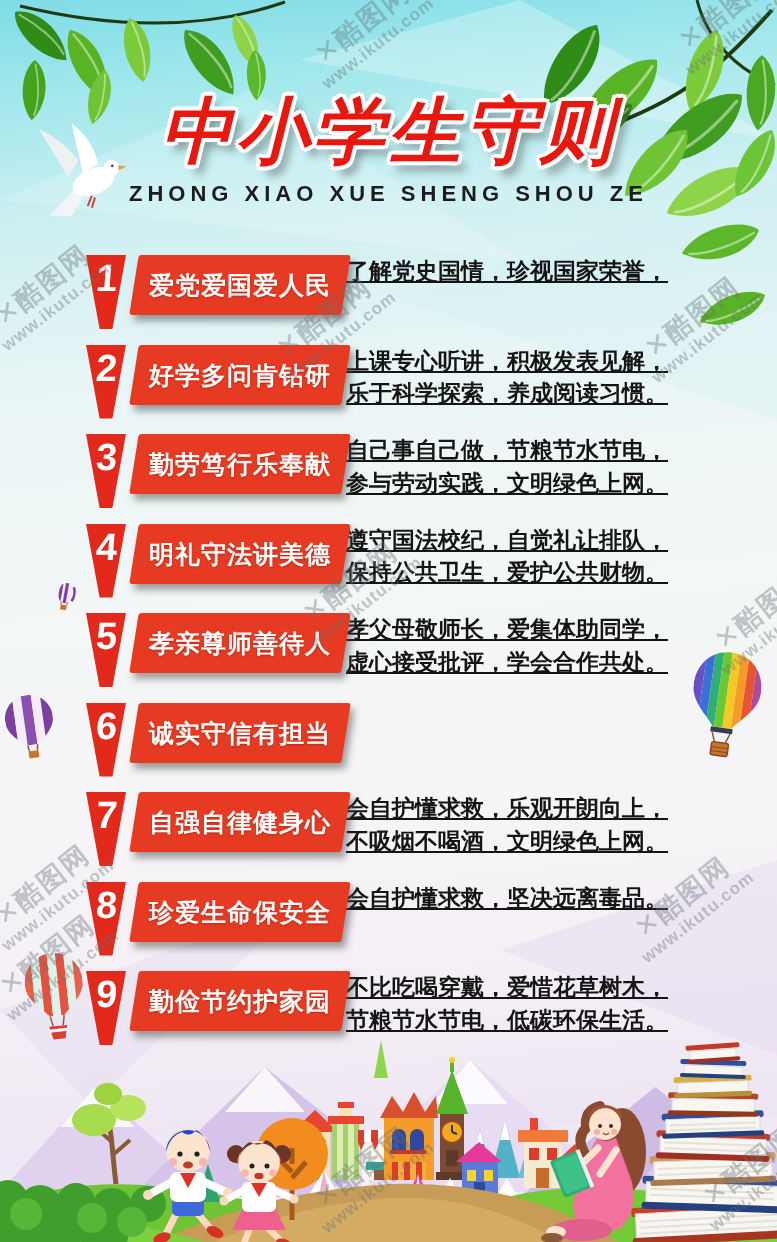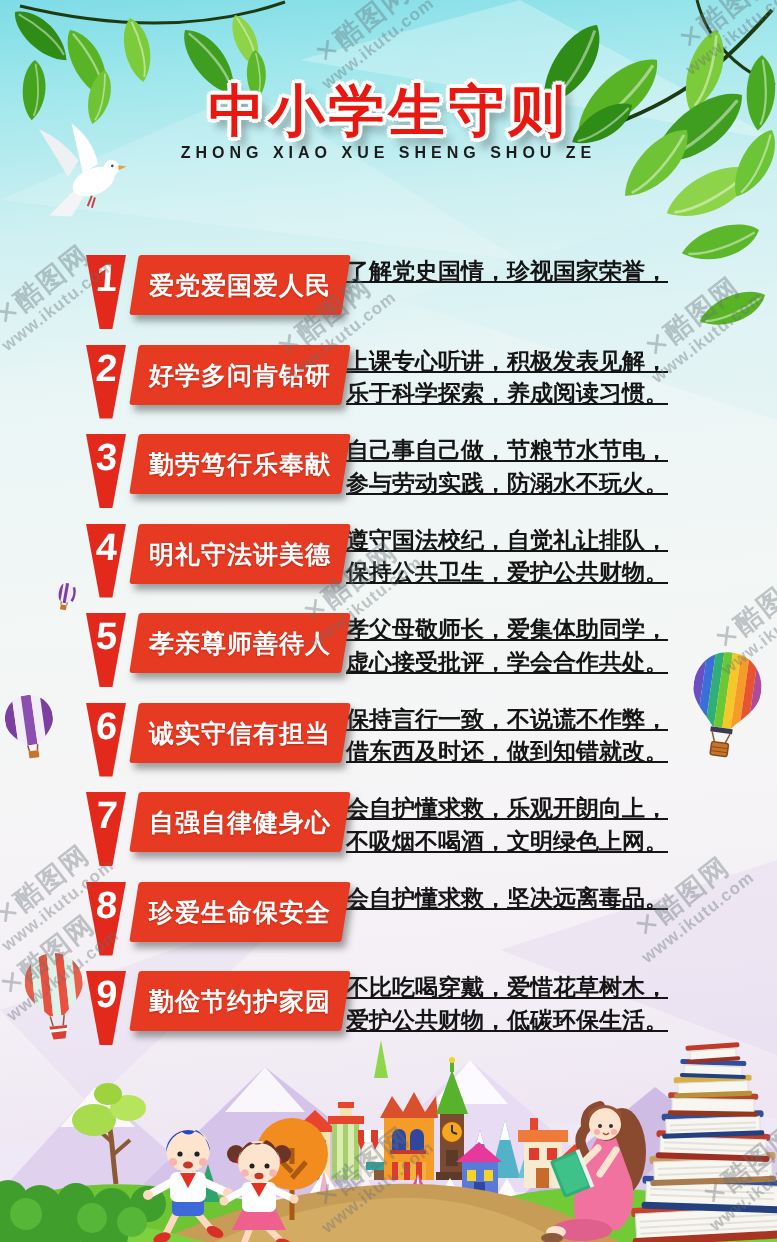"中小学生守则" .title-wrap h1 { font-size: 56px -> 72px; font-style: none -> italic; margin: 0 -> 12px }
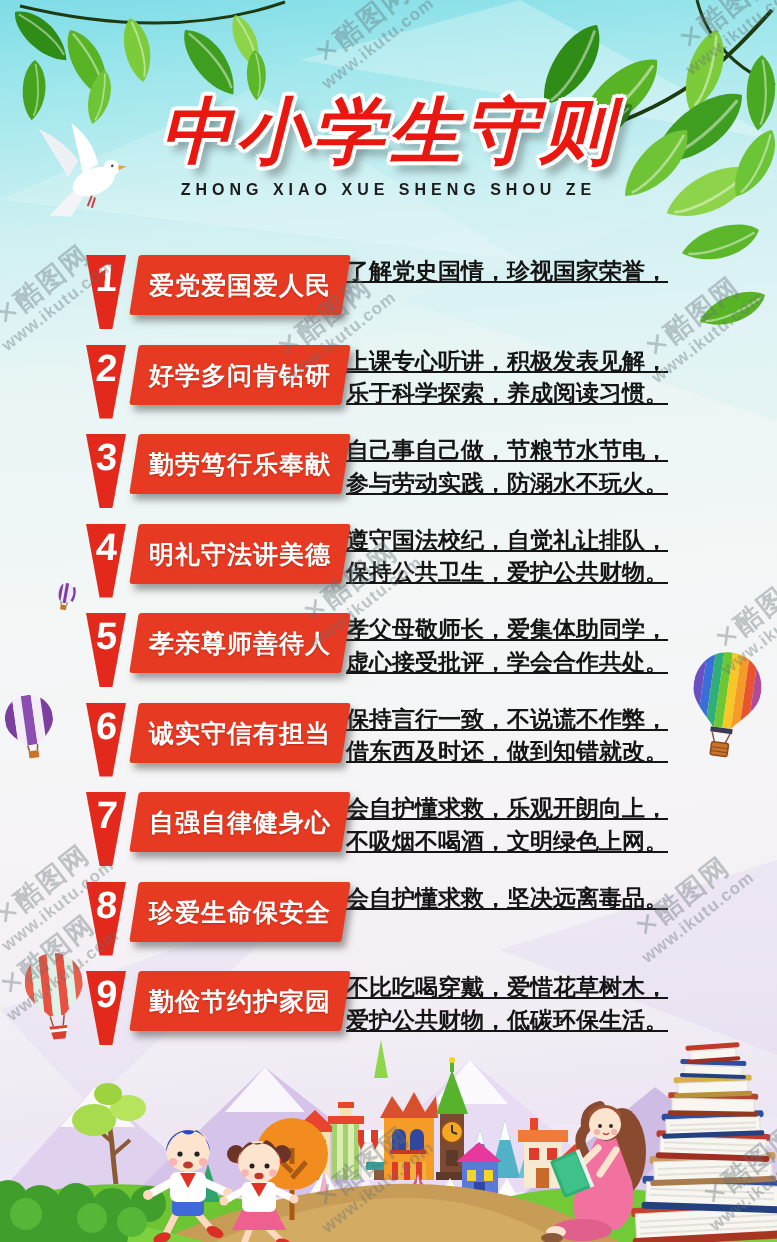"ZHONG XIAO XUE SHENG SHOU" .subtitle { font-size: 16px -> 22px }
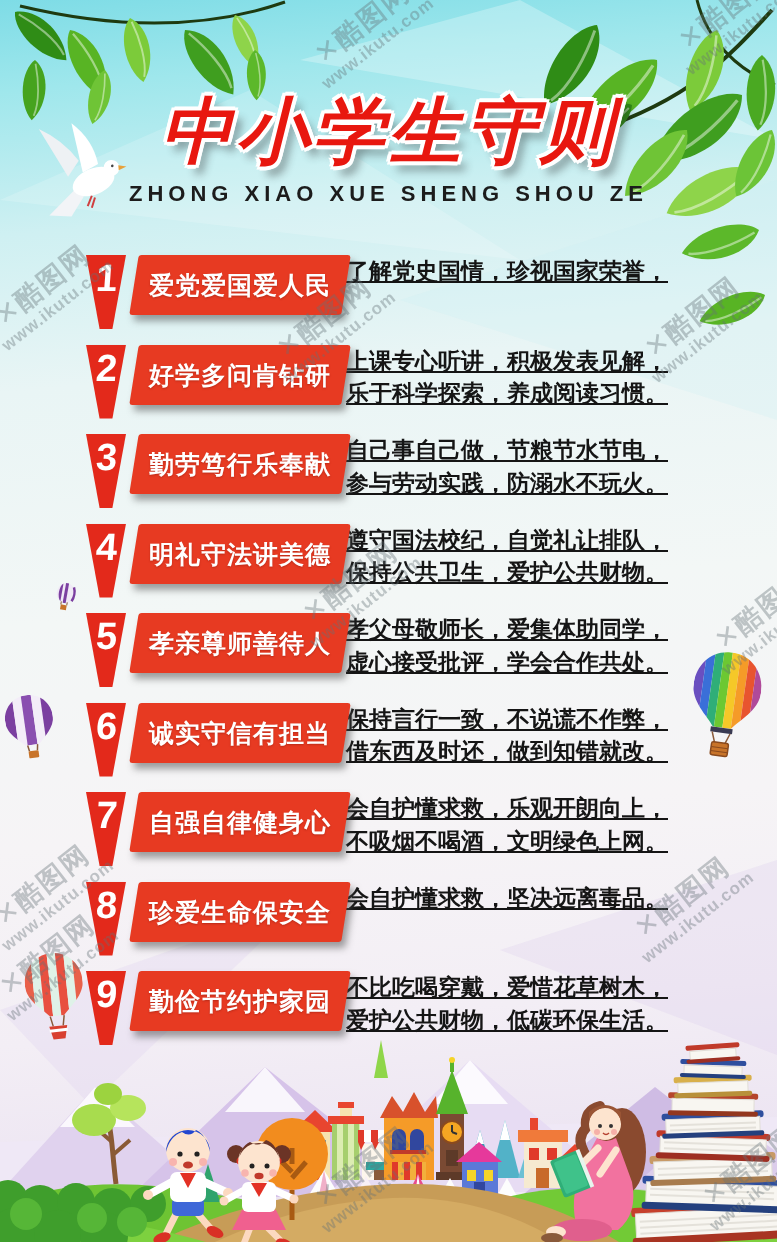"参与劳动实践，防溺水不玩火。" div { text: 防溺水不玩火 -> 文明绿色上网 }
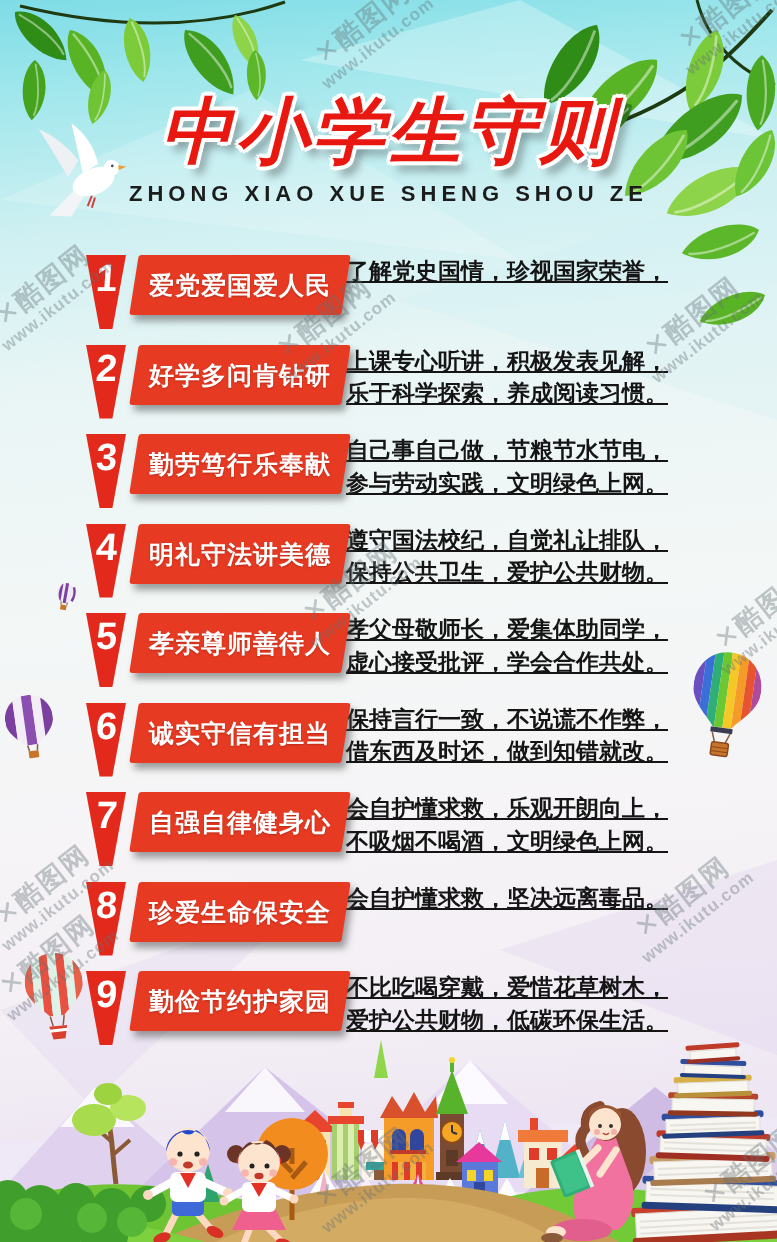"保持言行一致，不说谎不作弊，" div.desc { html: <div> <div>保持言行一致，不说谎不作弊，</div> <div>借东西及时还，做到知错就改。</div> </div> -> none }
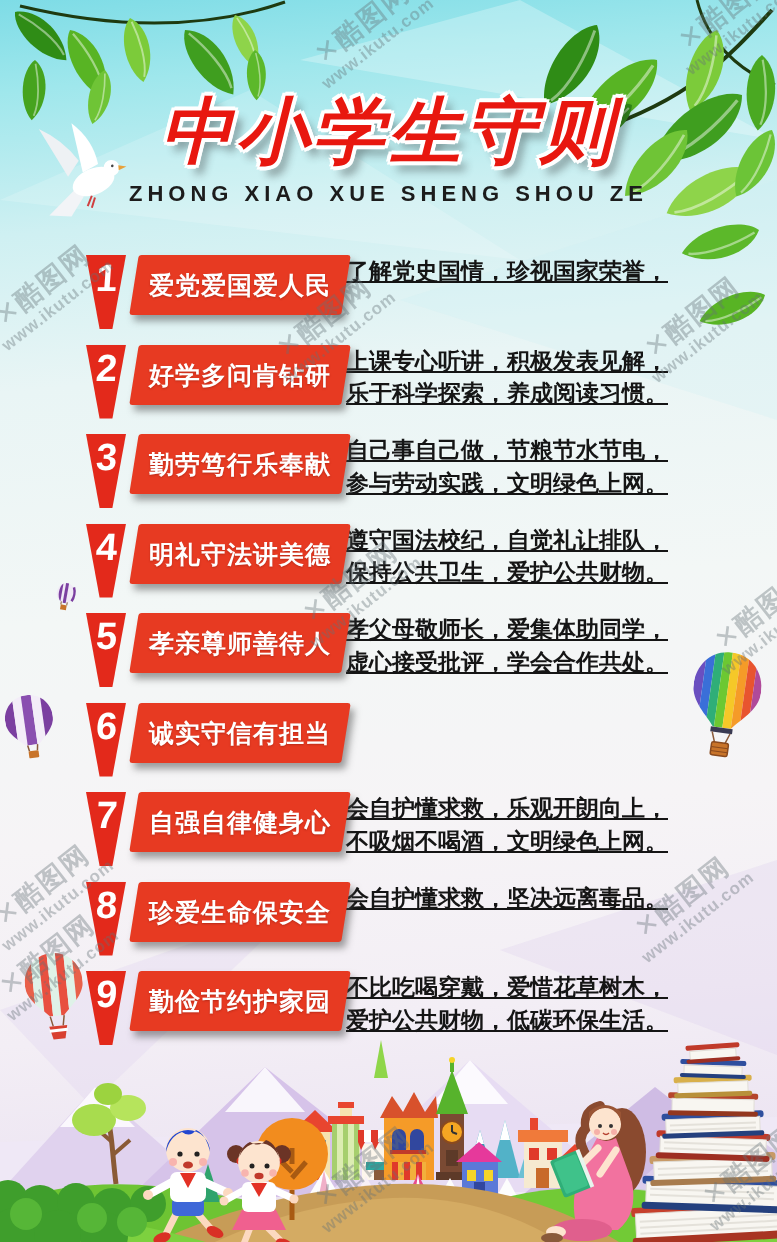"爱护公共财物，低碳环保生活。" div { text: 爱护公共财物 -> 节粮节水节电 }
